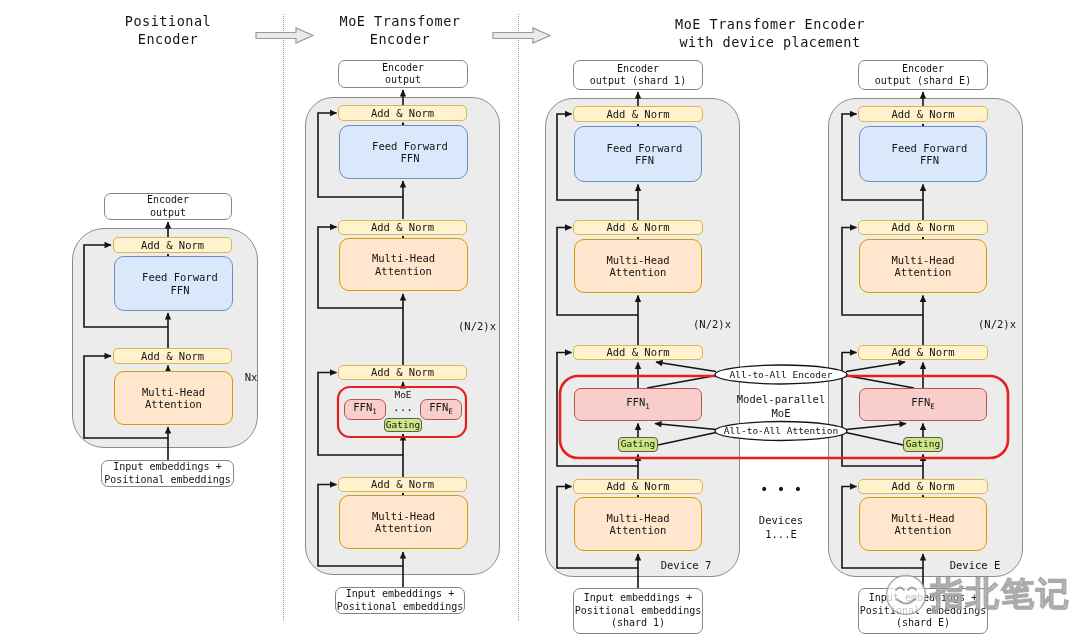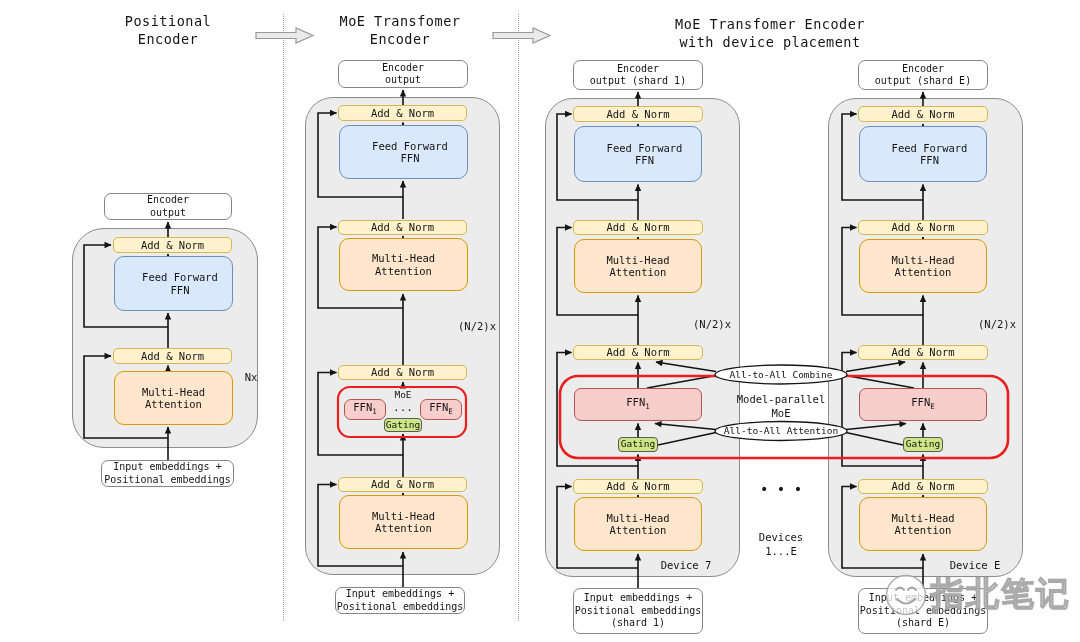"All-to-All Combine" div.lbl { text: Combine -> Encoder }
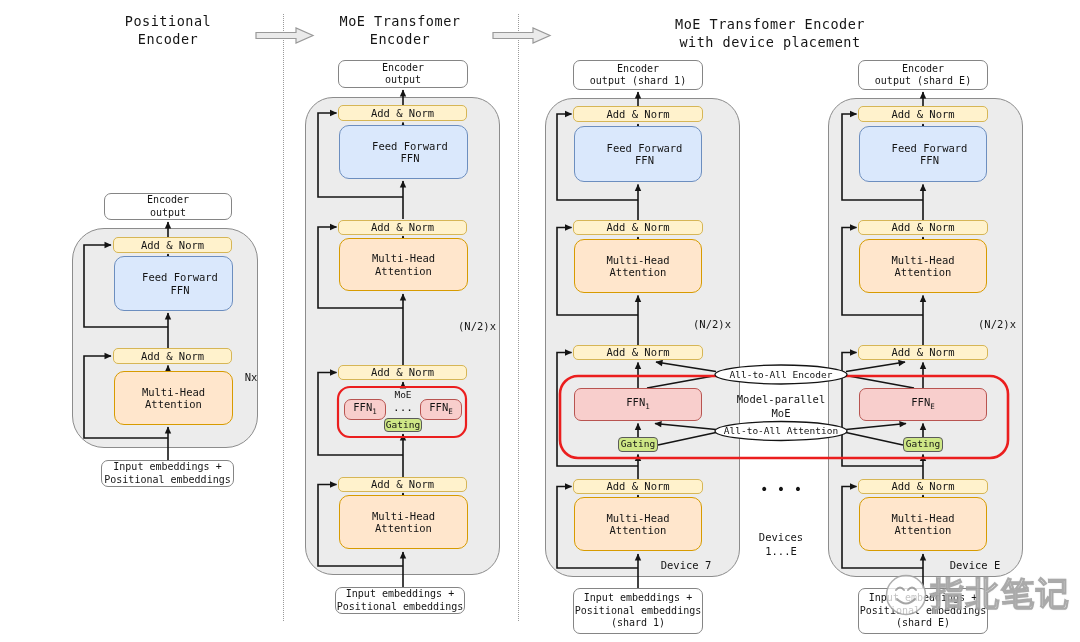"Devices" div.lbl { top: 531px -> 514px }
